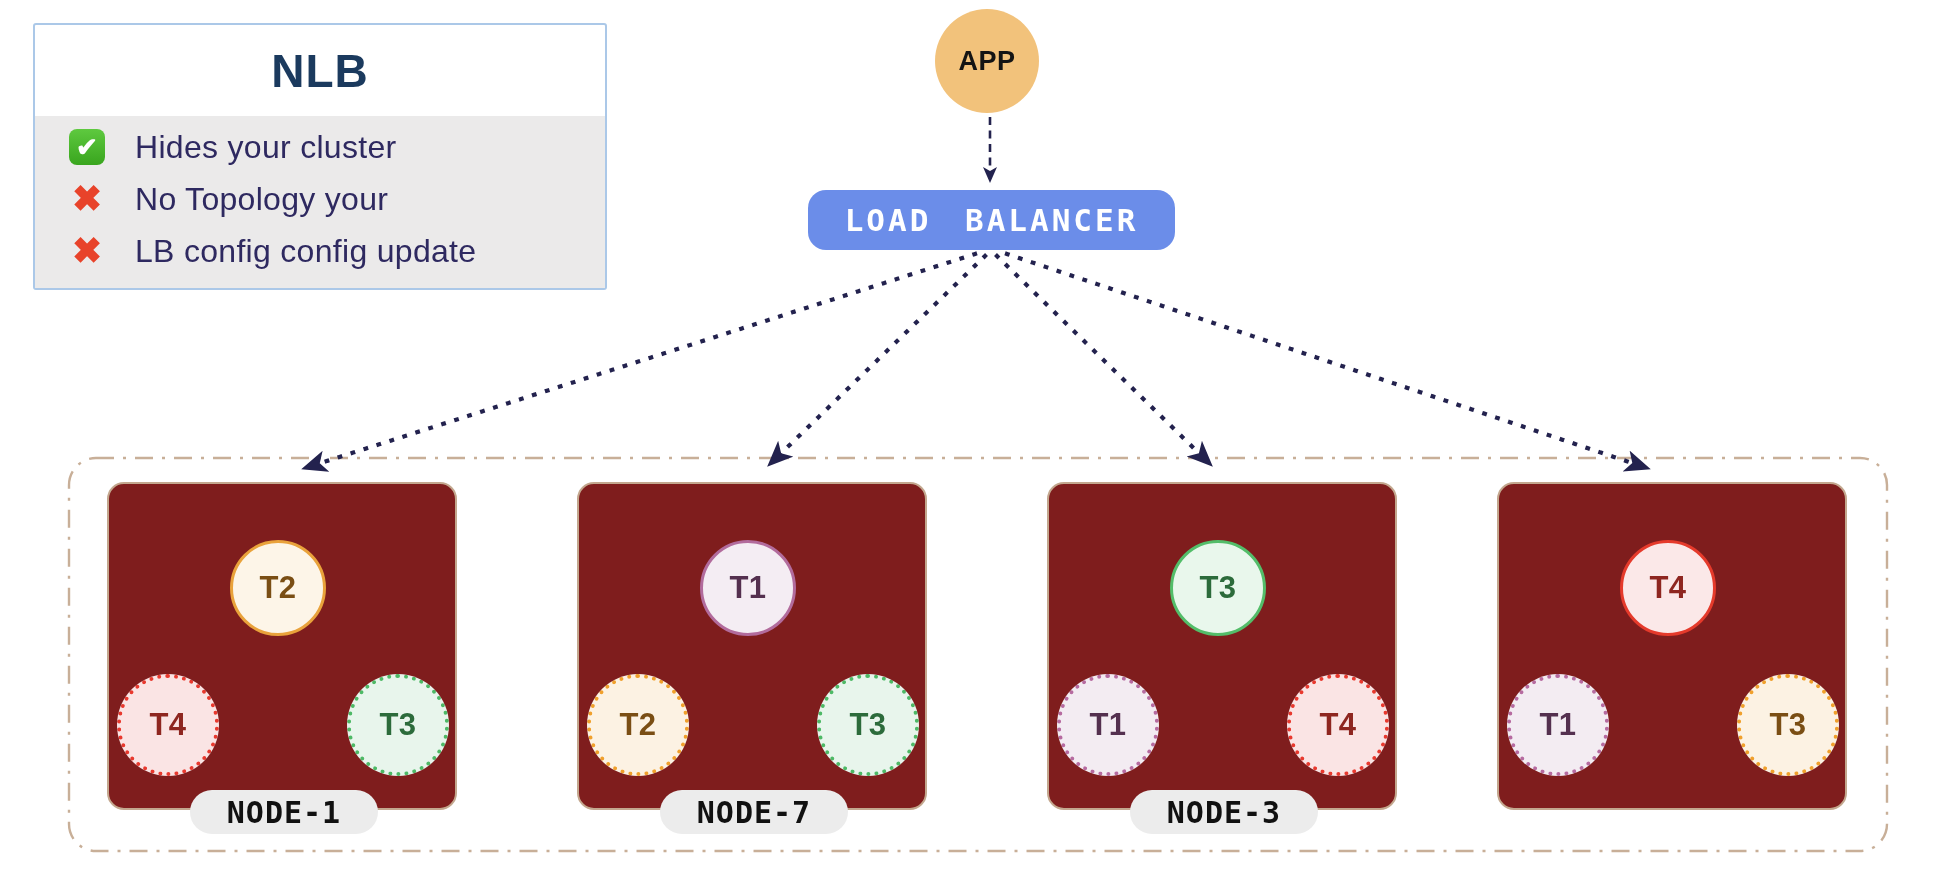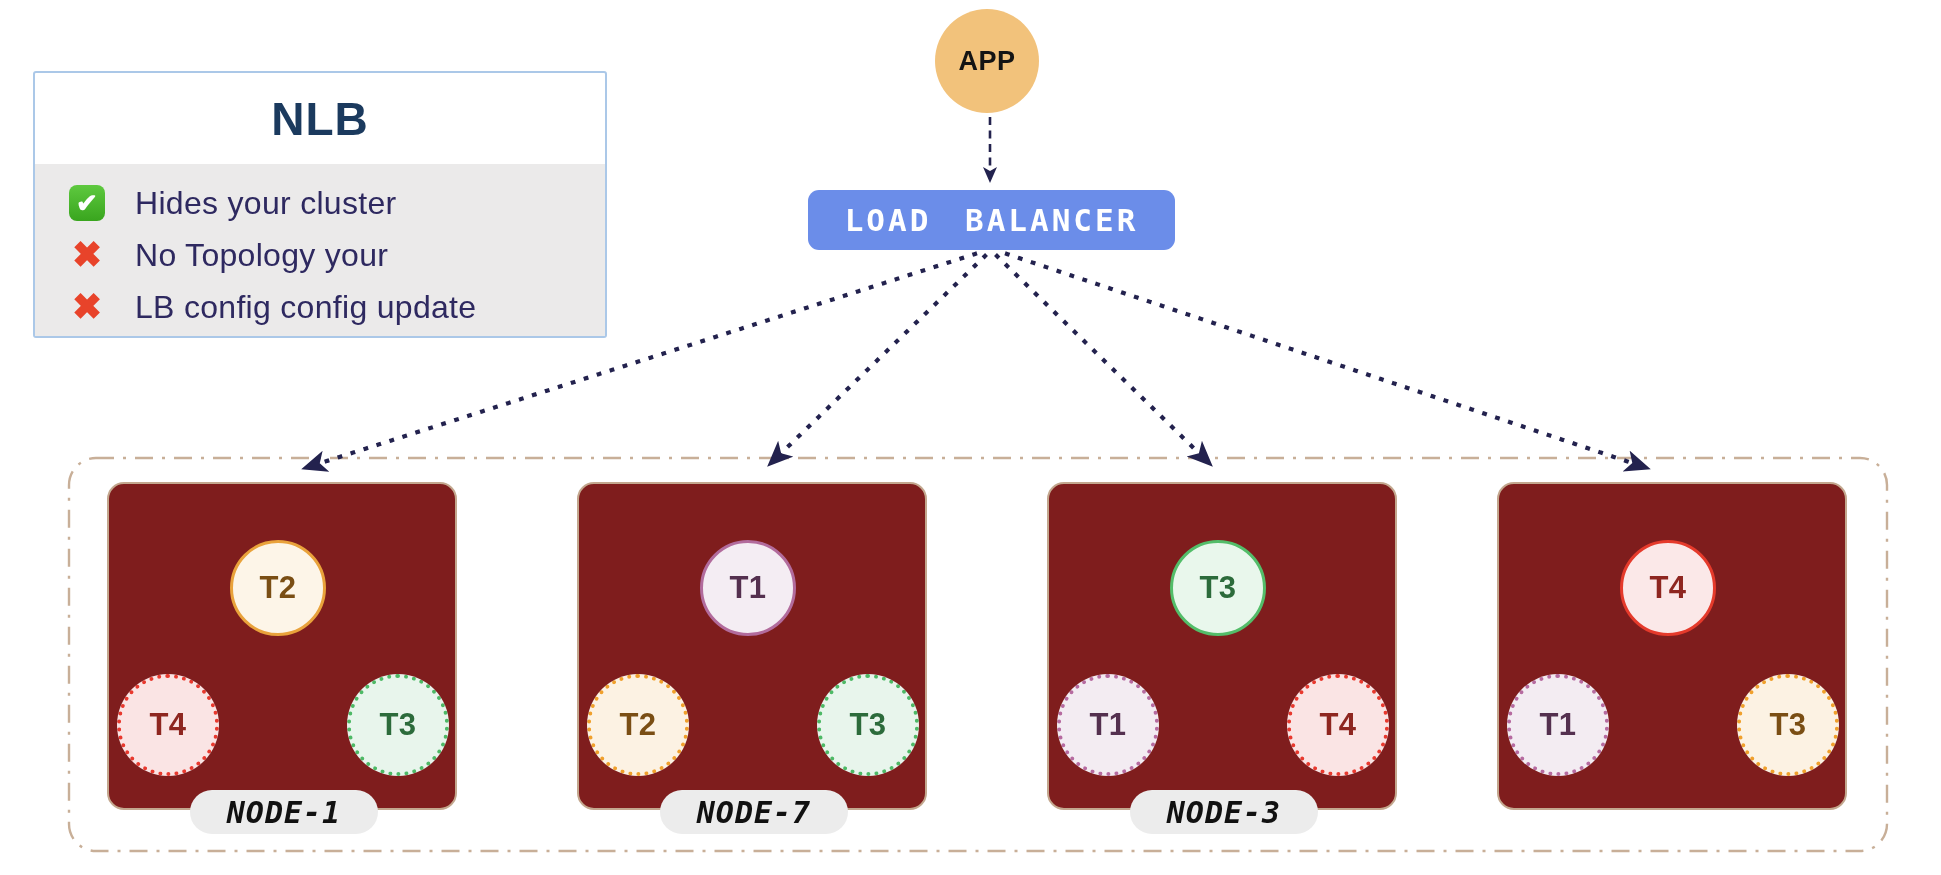"NLB" .legend { margin-top: 48px -> none }
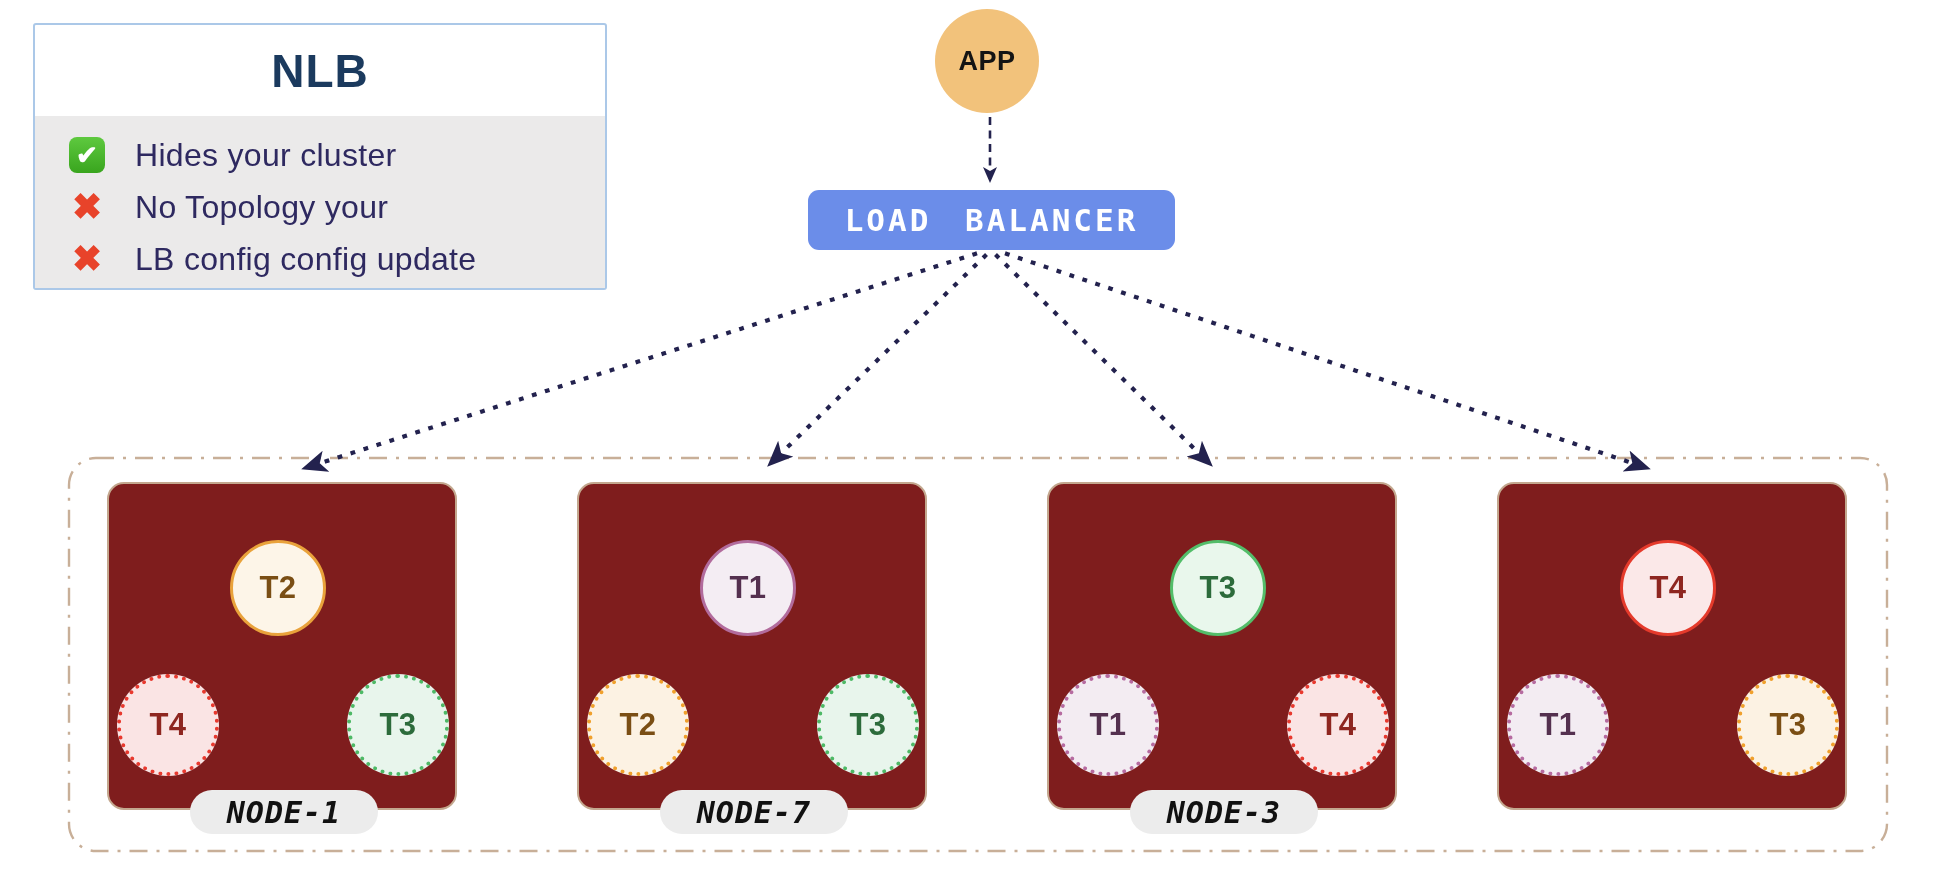"Hides your cluster" .lrow { align-items: center -> flex-start }
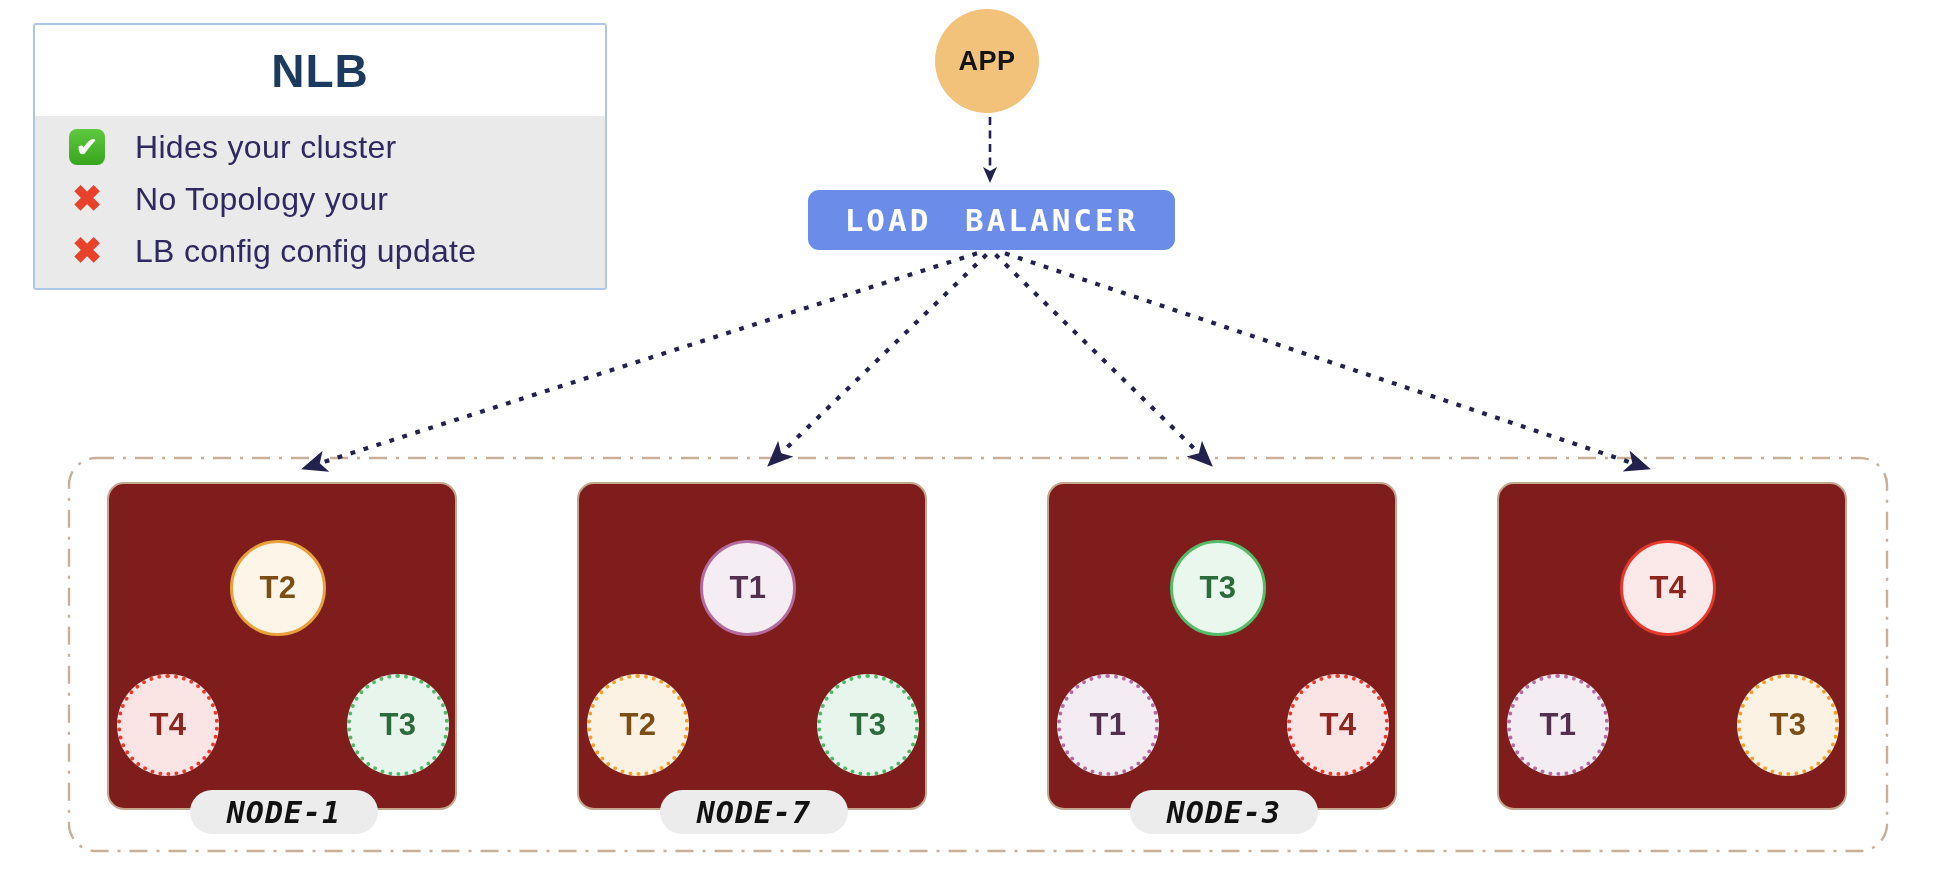"LOAD BALANCER" .lb-box { border-radius: 11px -> 18px }
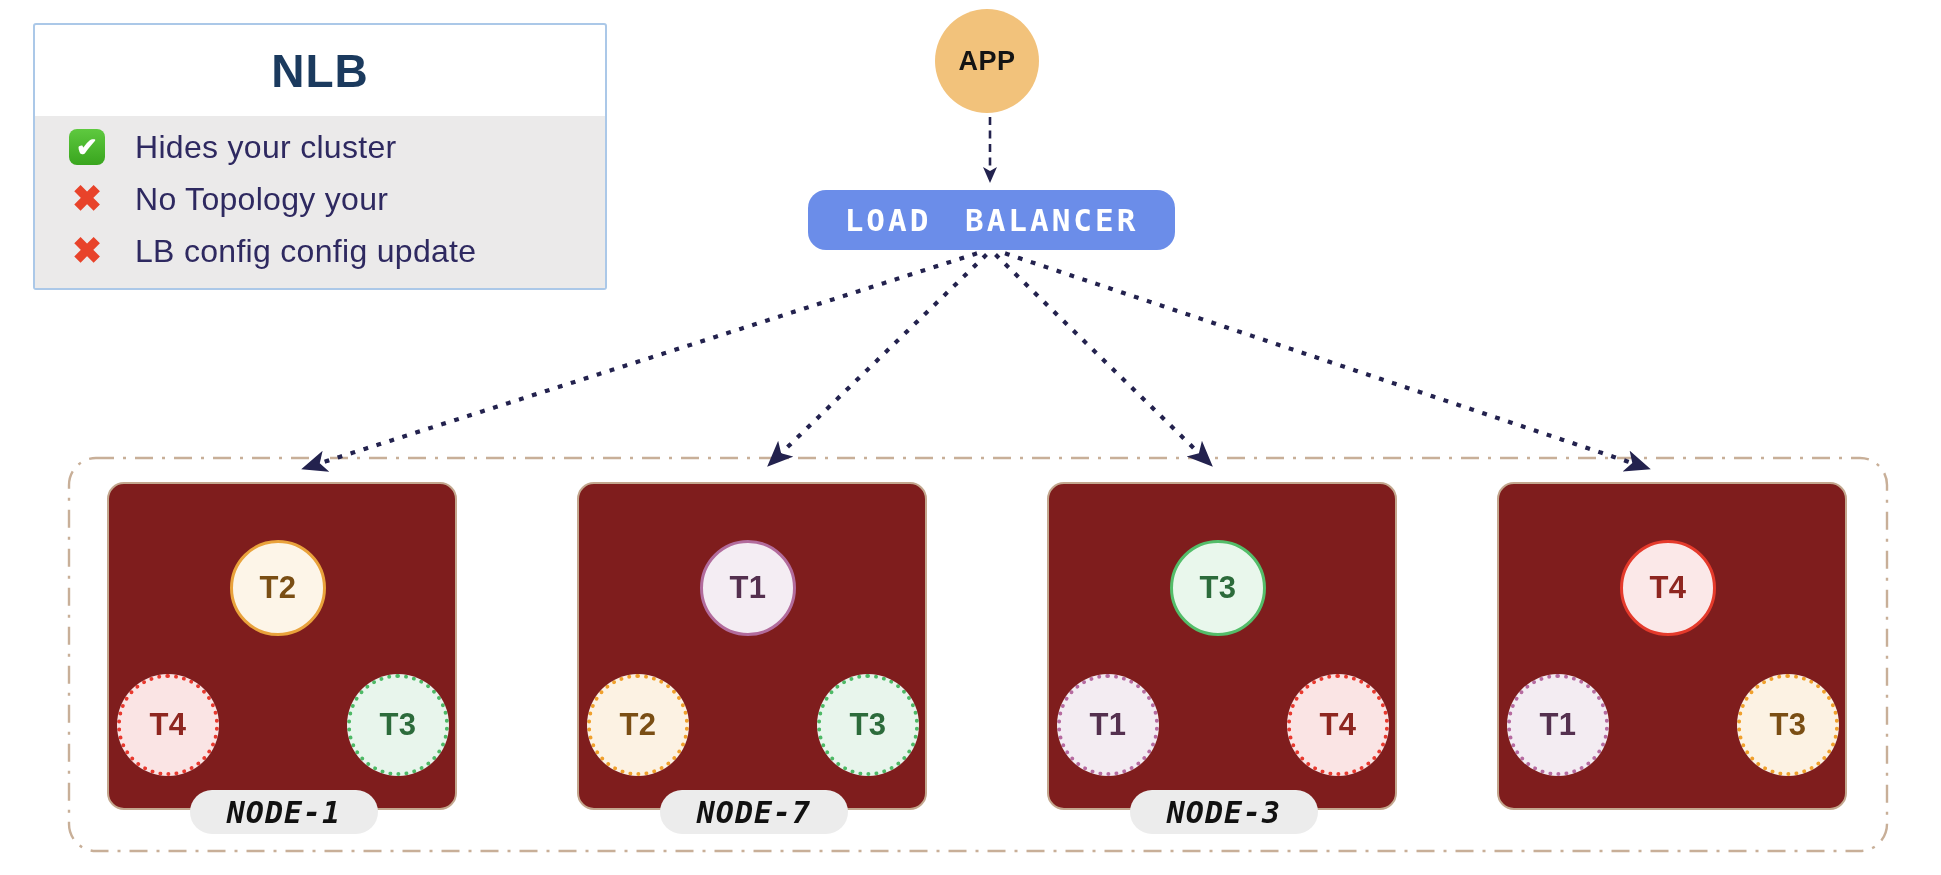"NODE-1" .pill { font-style: italic -> none }
